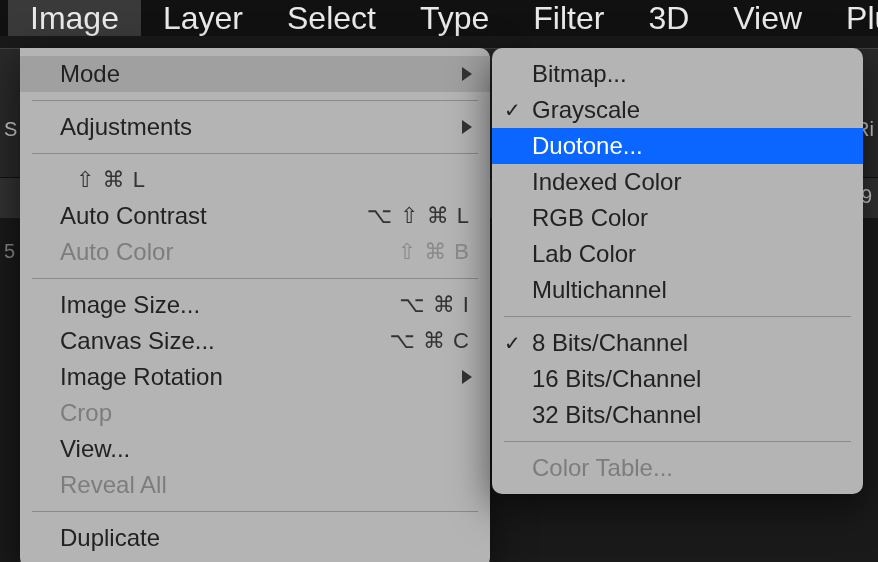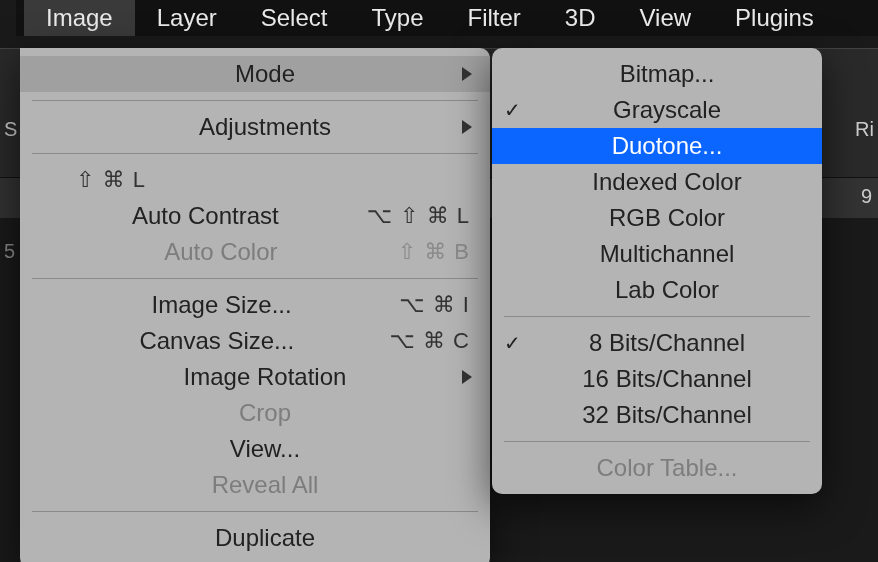"Image" .menubar { font-size: 24px -> 32px; left: 16px -> 0 }
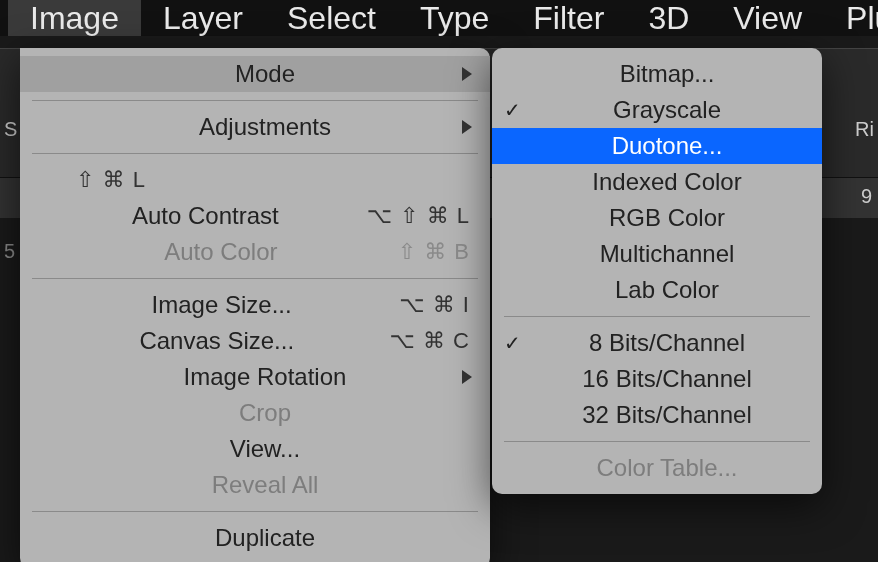"Mode" .menu-item { text-align: center -> none }
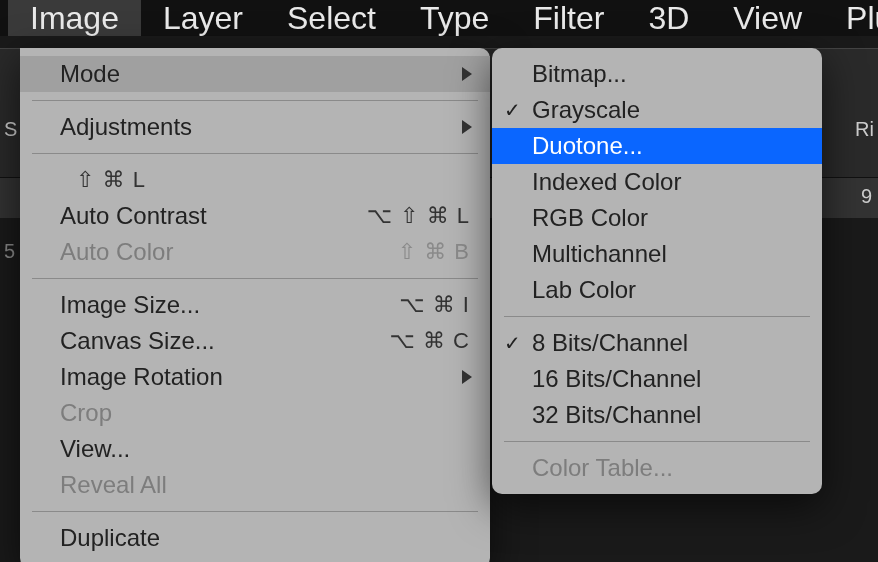"Bitmap..." .dropdown.mode-menu { width: 330px -> 371px }
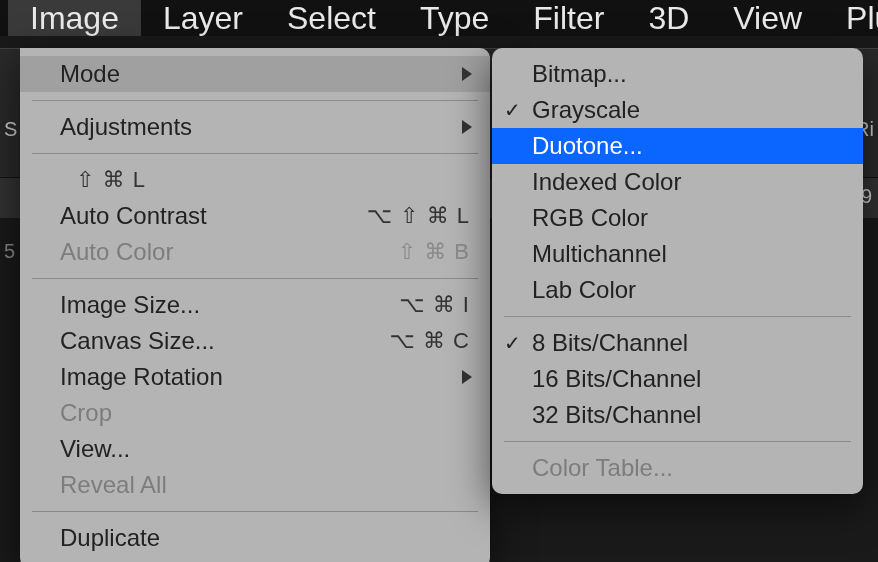"Multichannel" div.menu-item { order: before "Lab Color" -> after "Lab Color" }
